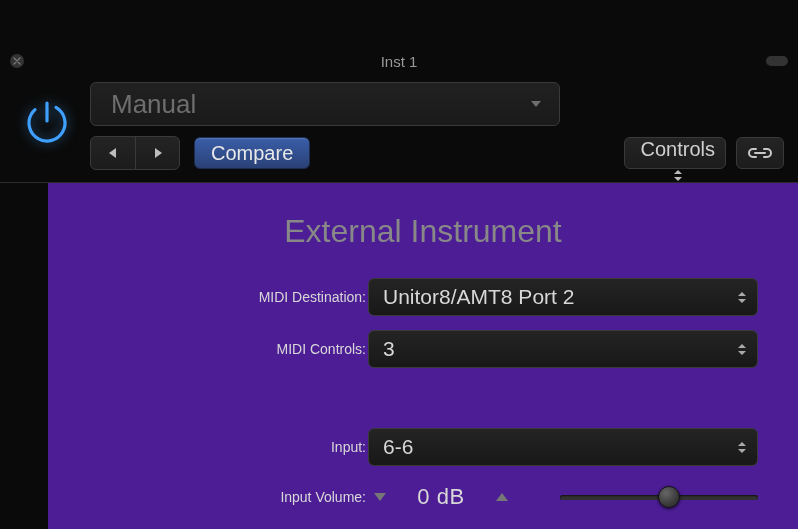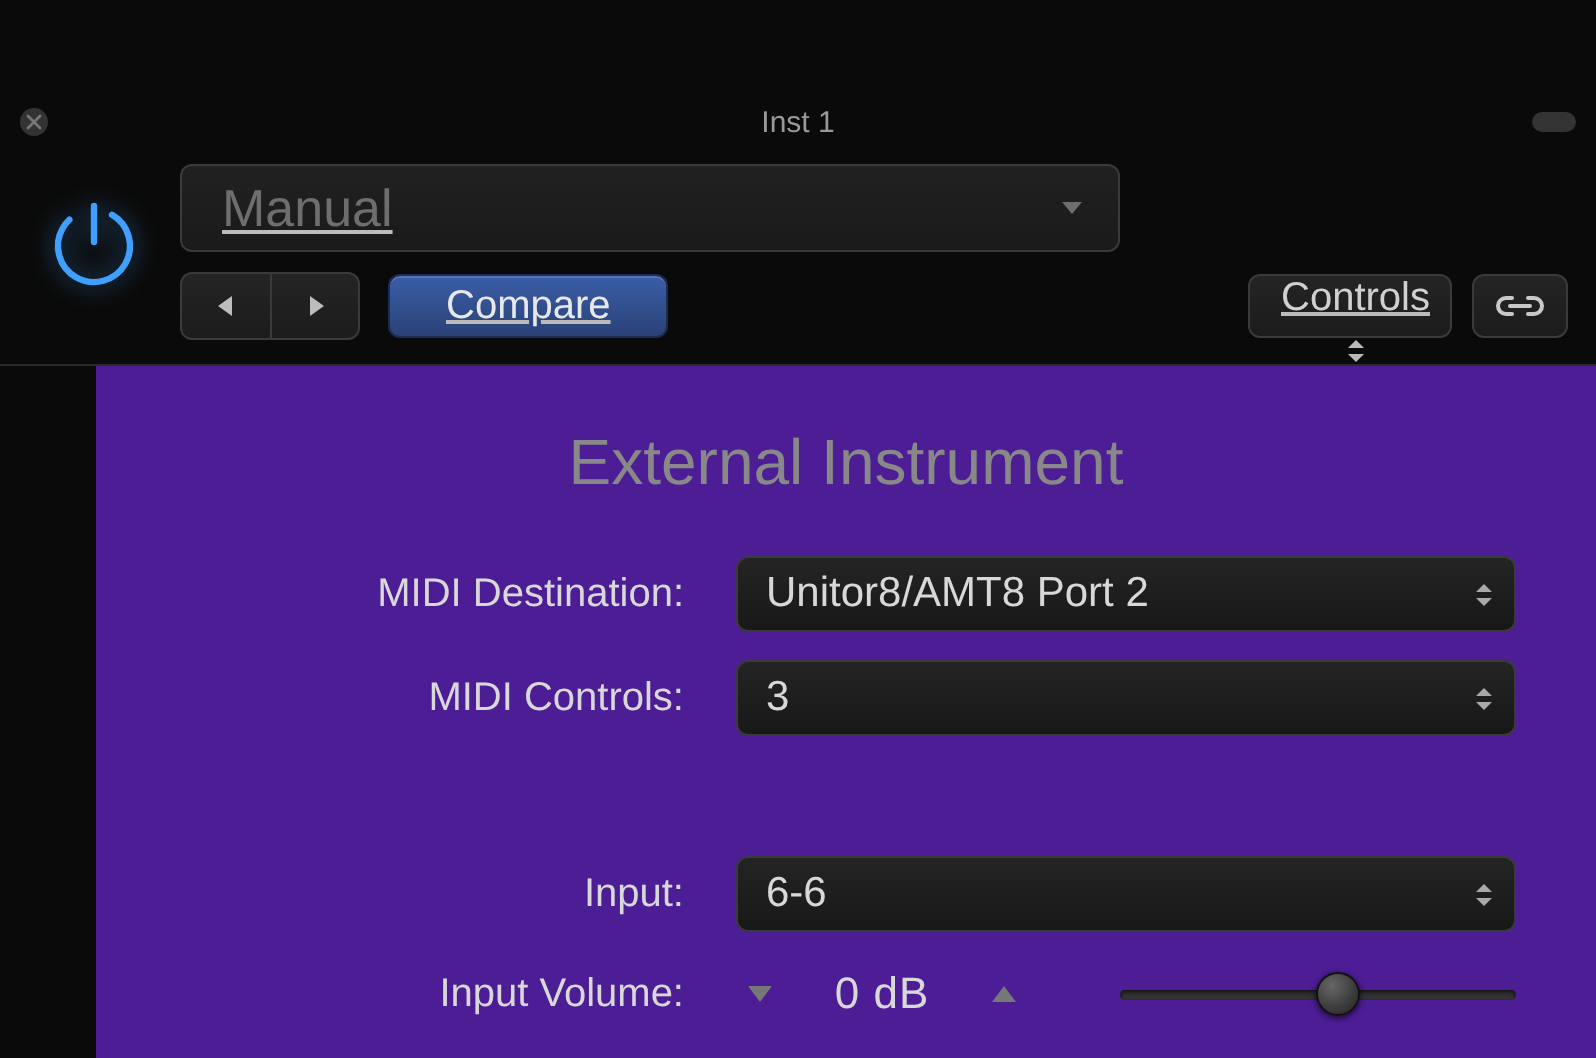"Manual" .headerbar { text-decoration: underline -> none }
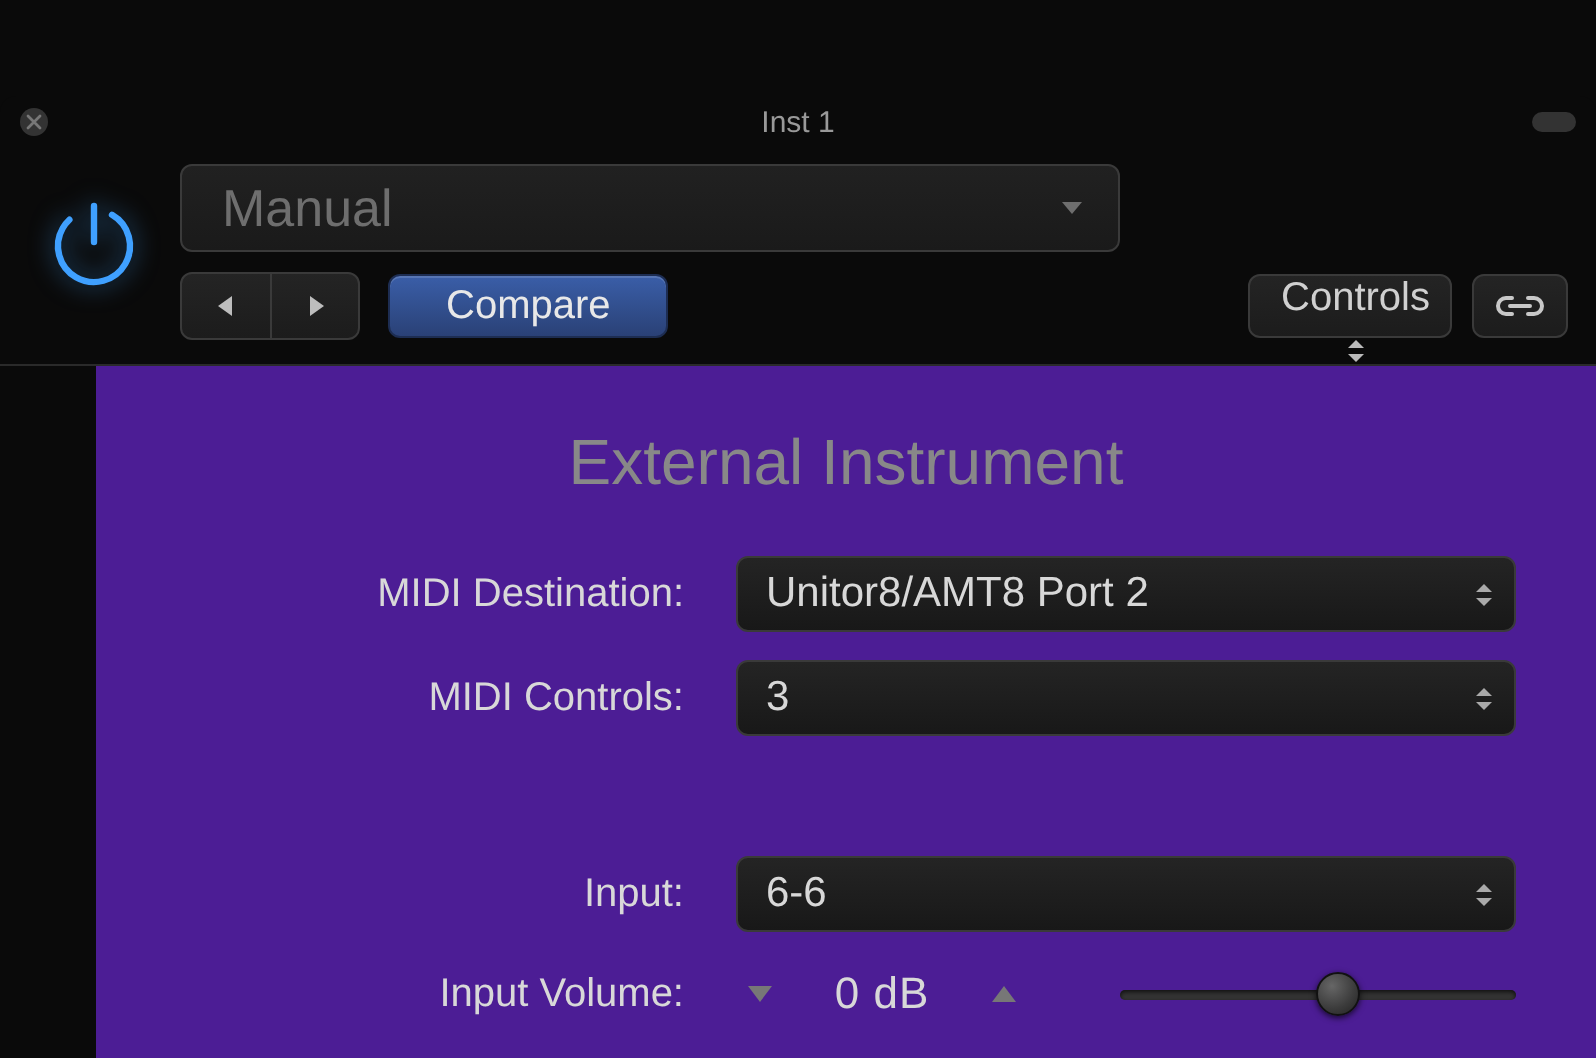"Compare" .compare-btn { padding: 0 28px -> 0 16px }
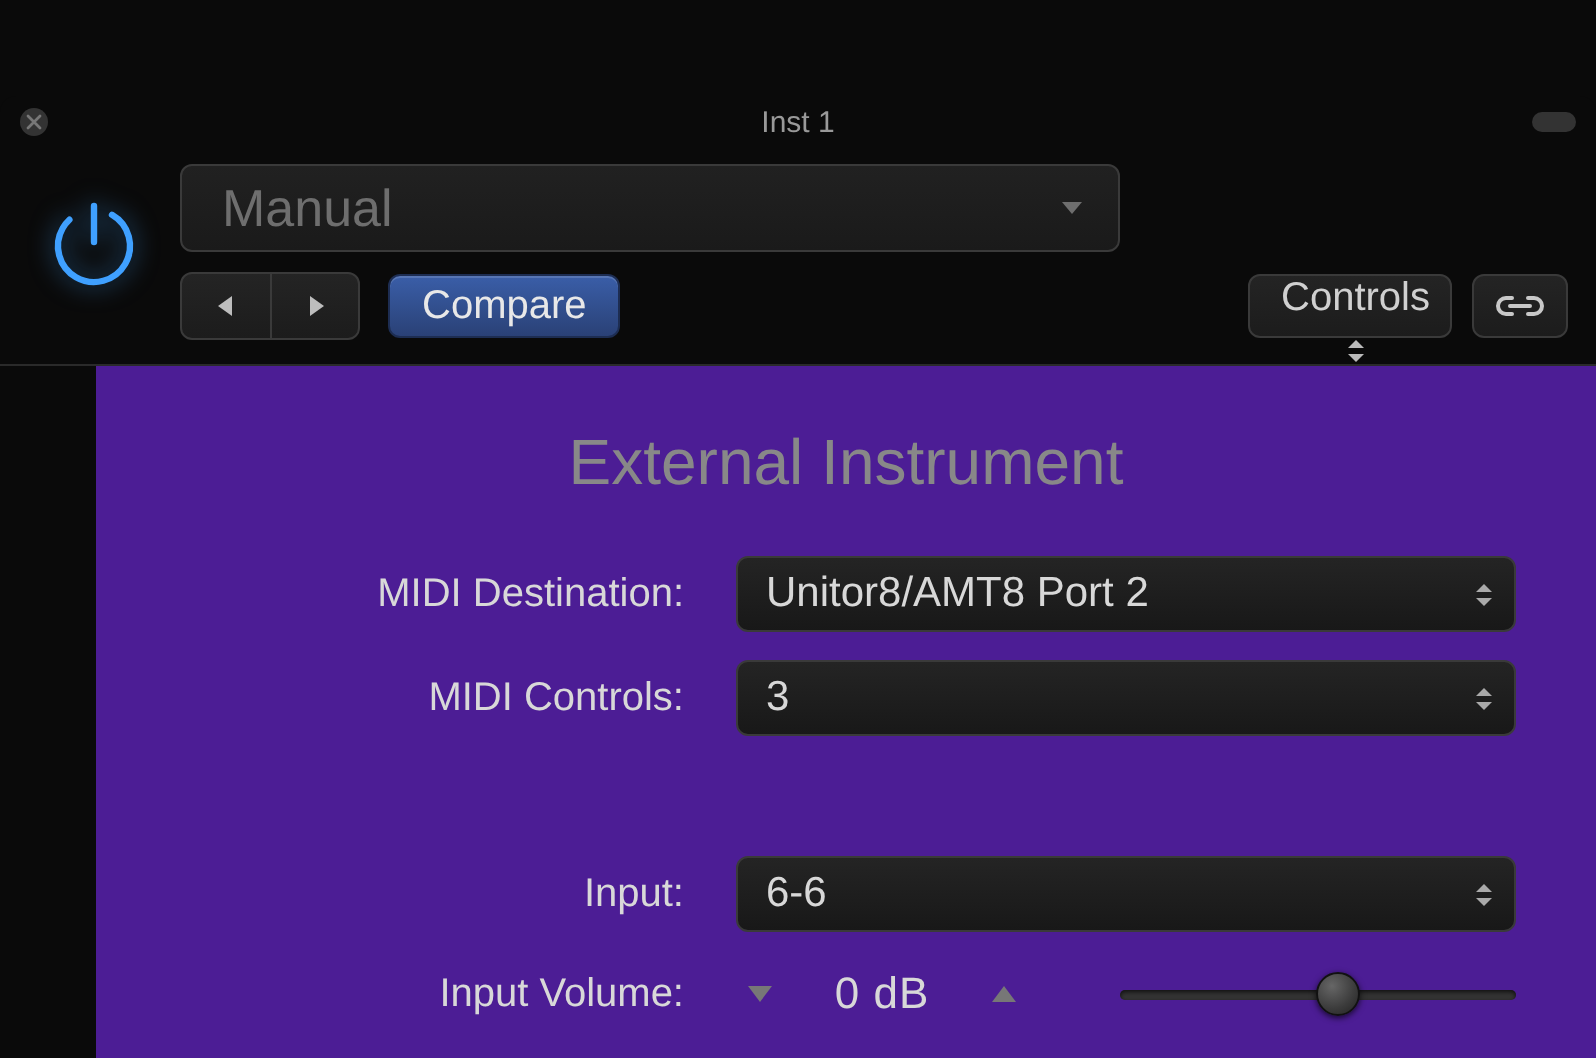"MIDI Destination:" .form-label { font-size: 20px -> 14px; padding-right: 26px -> 2px }
